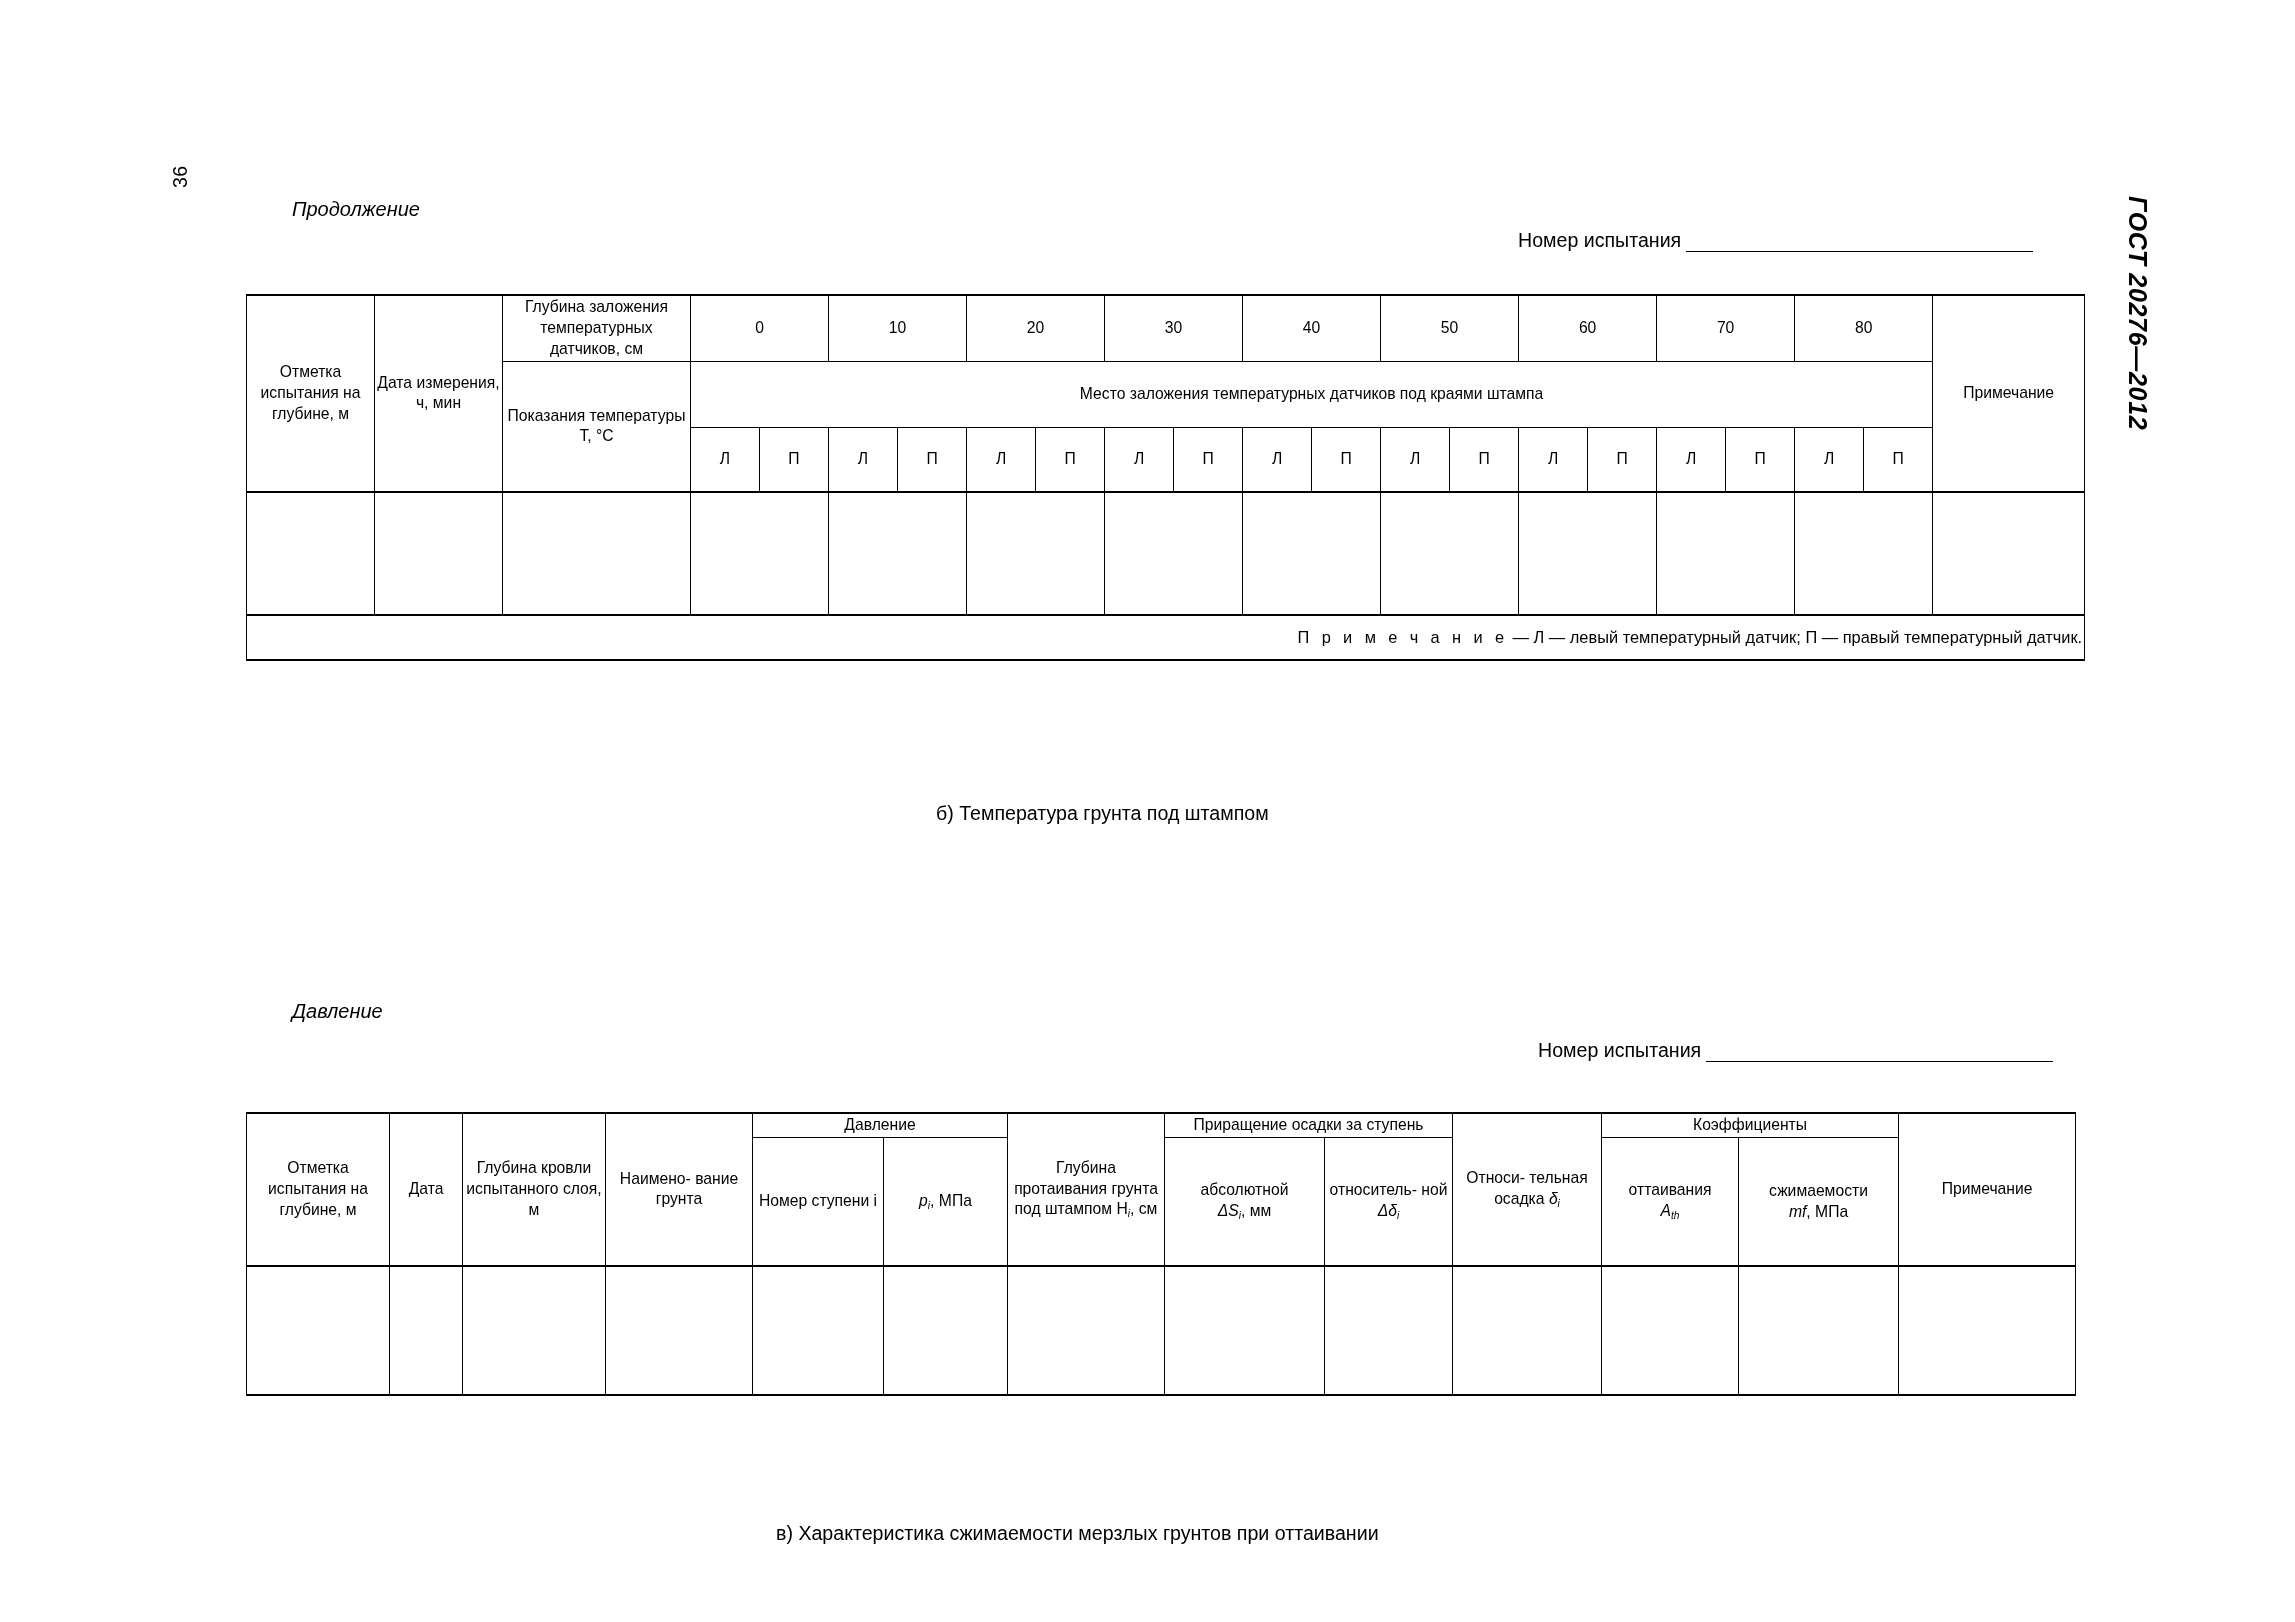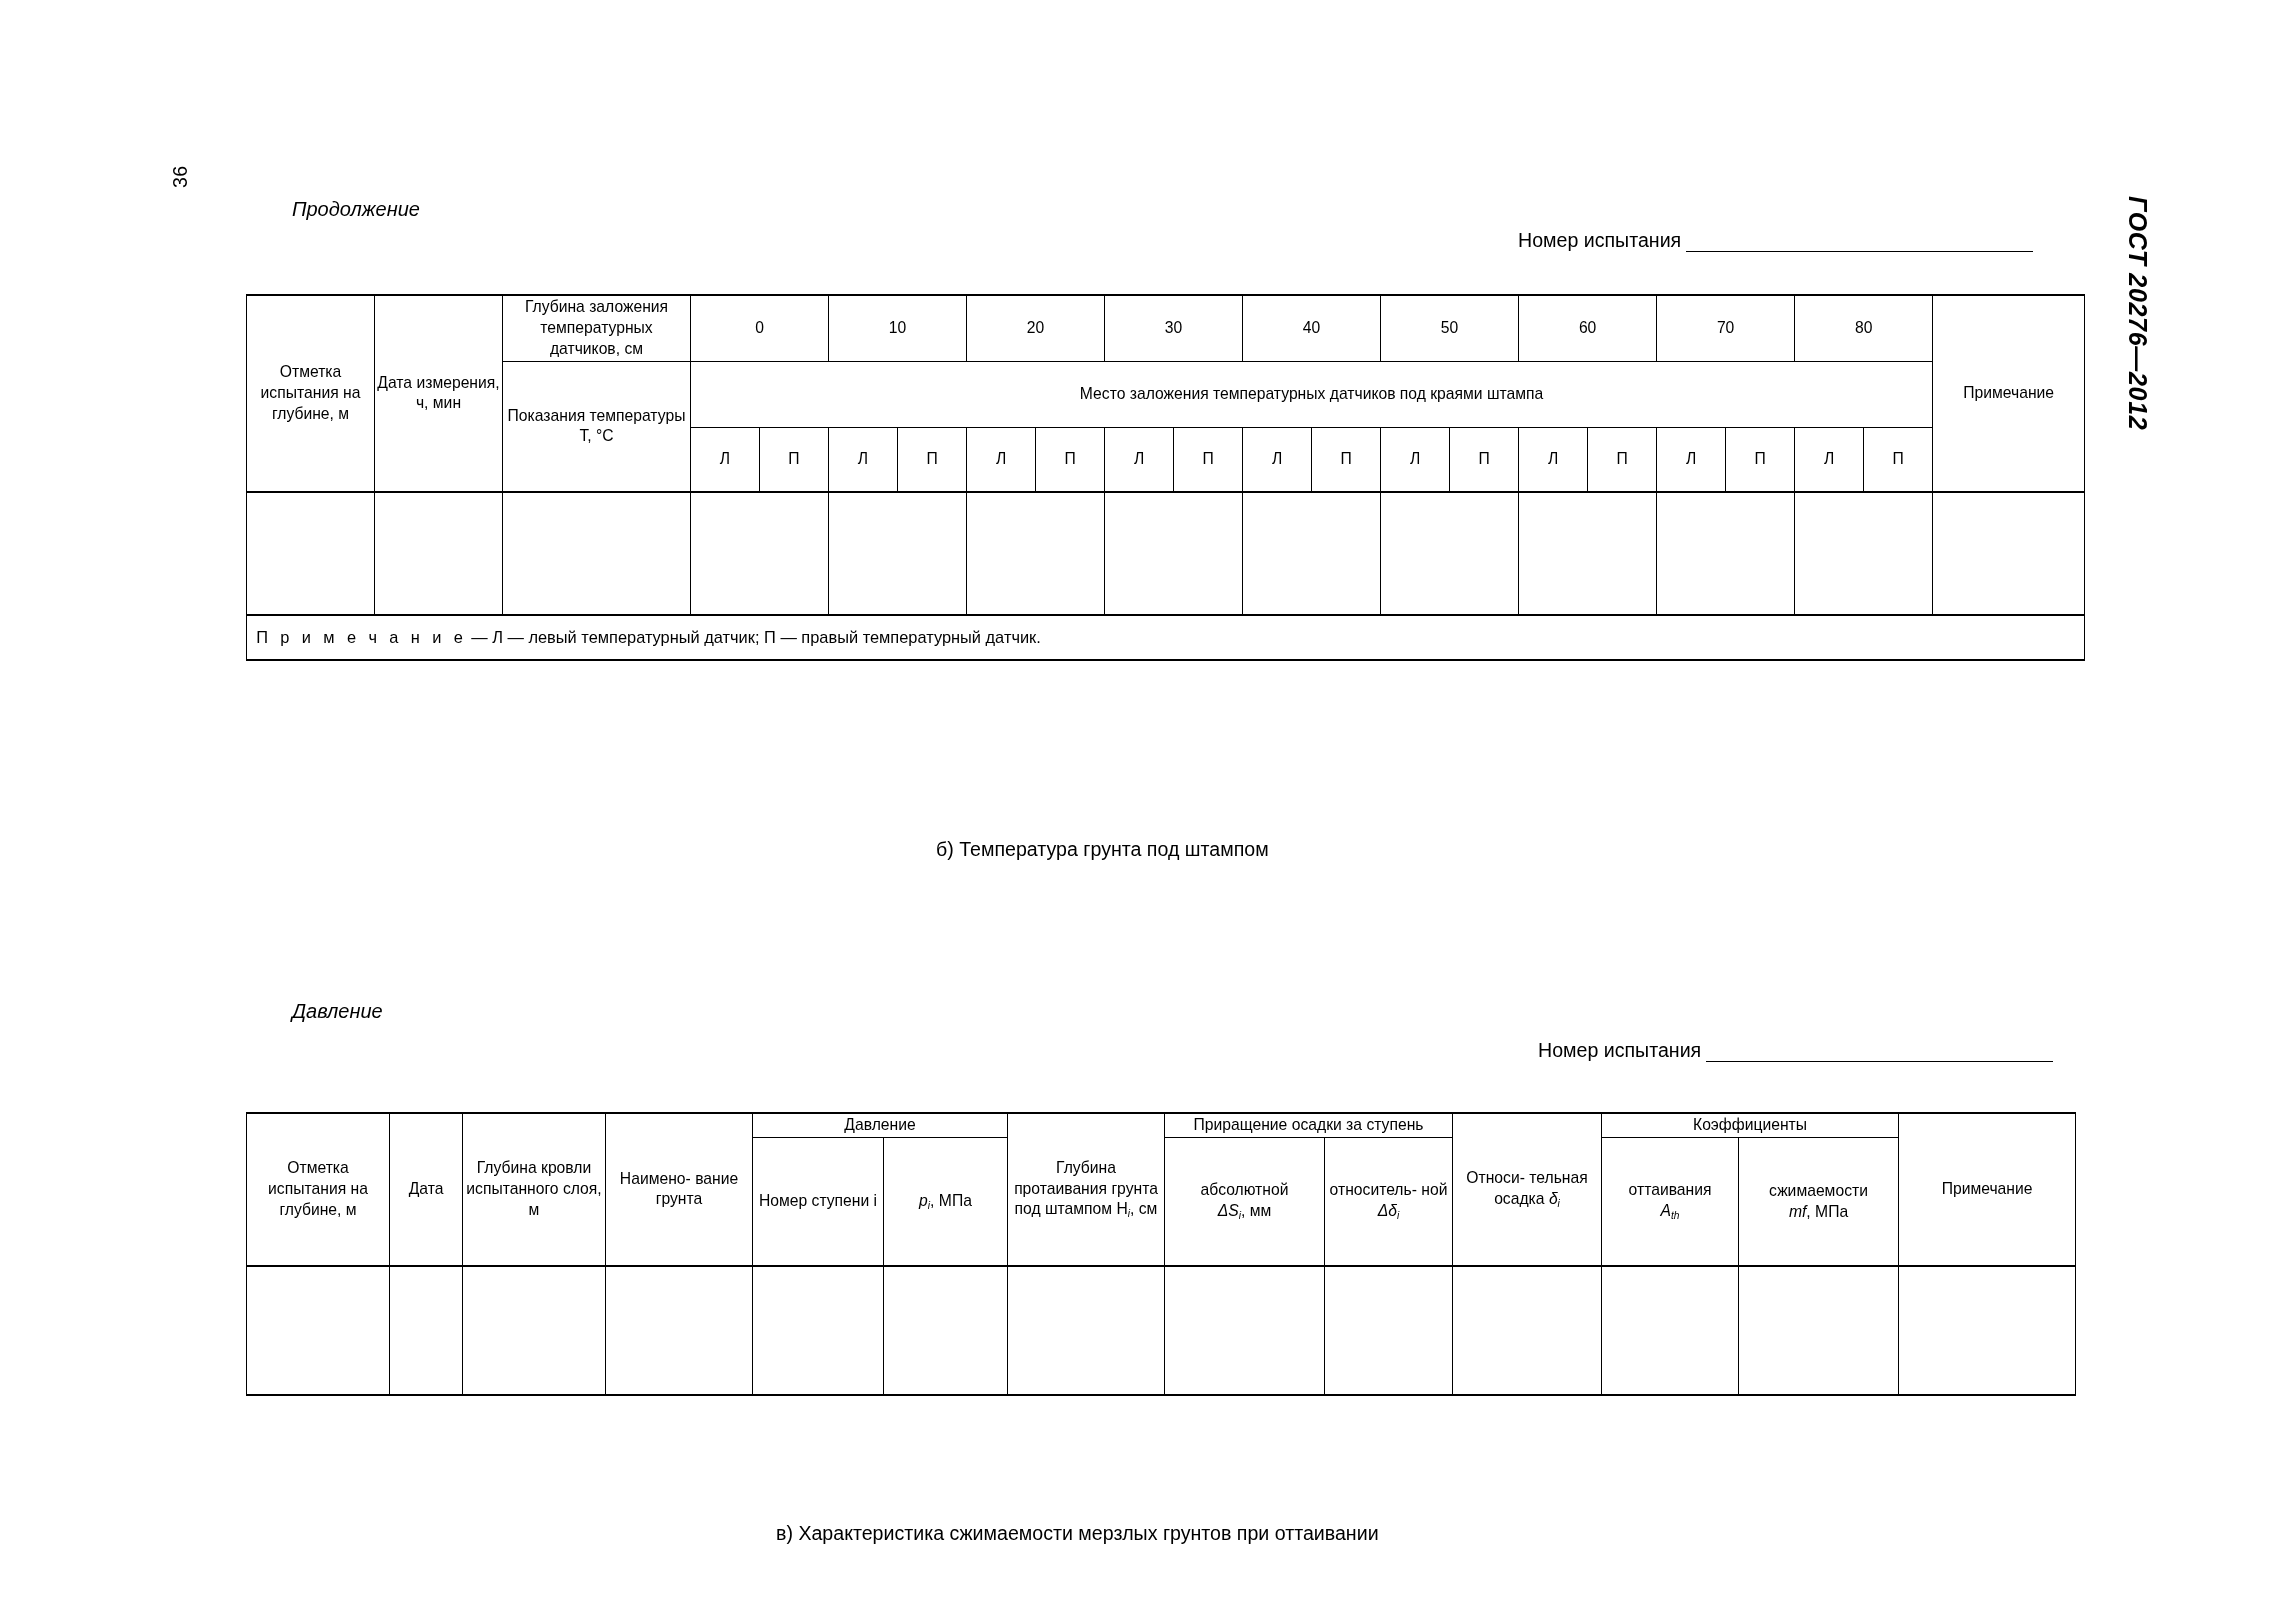"П р и м е" table.gost td.noteline { text-align: left -> right }
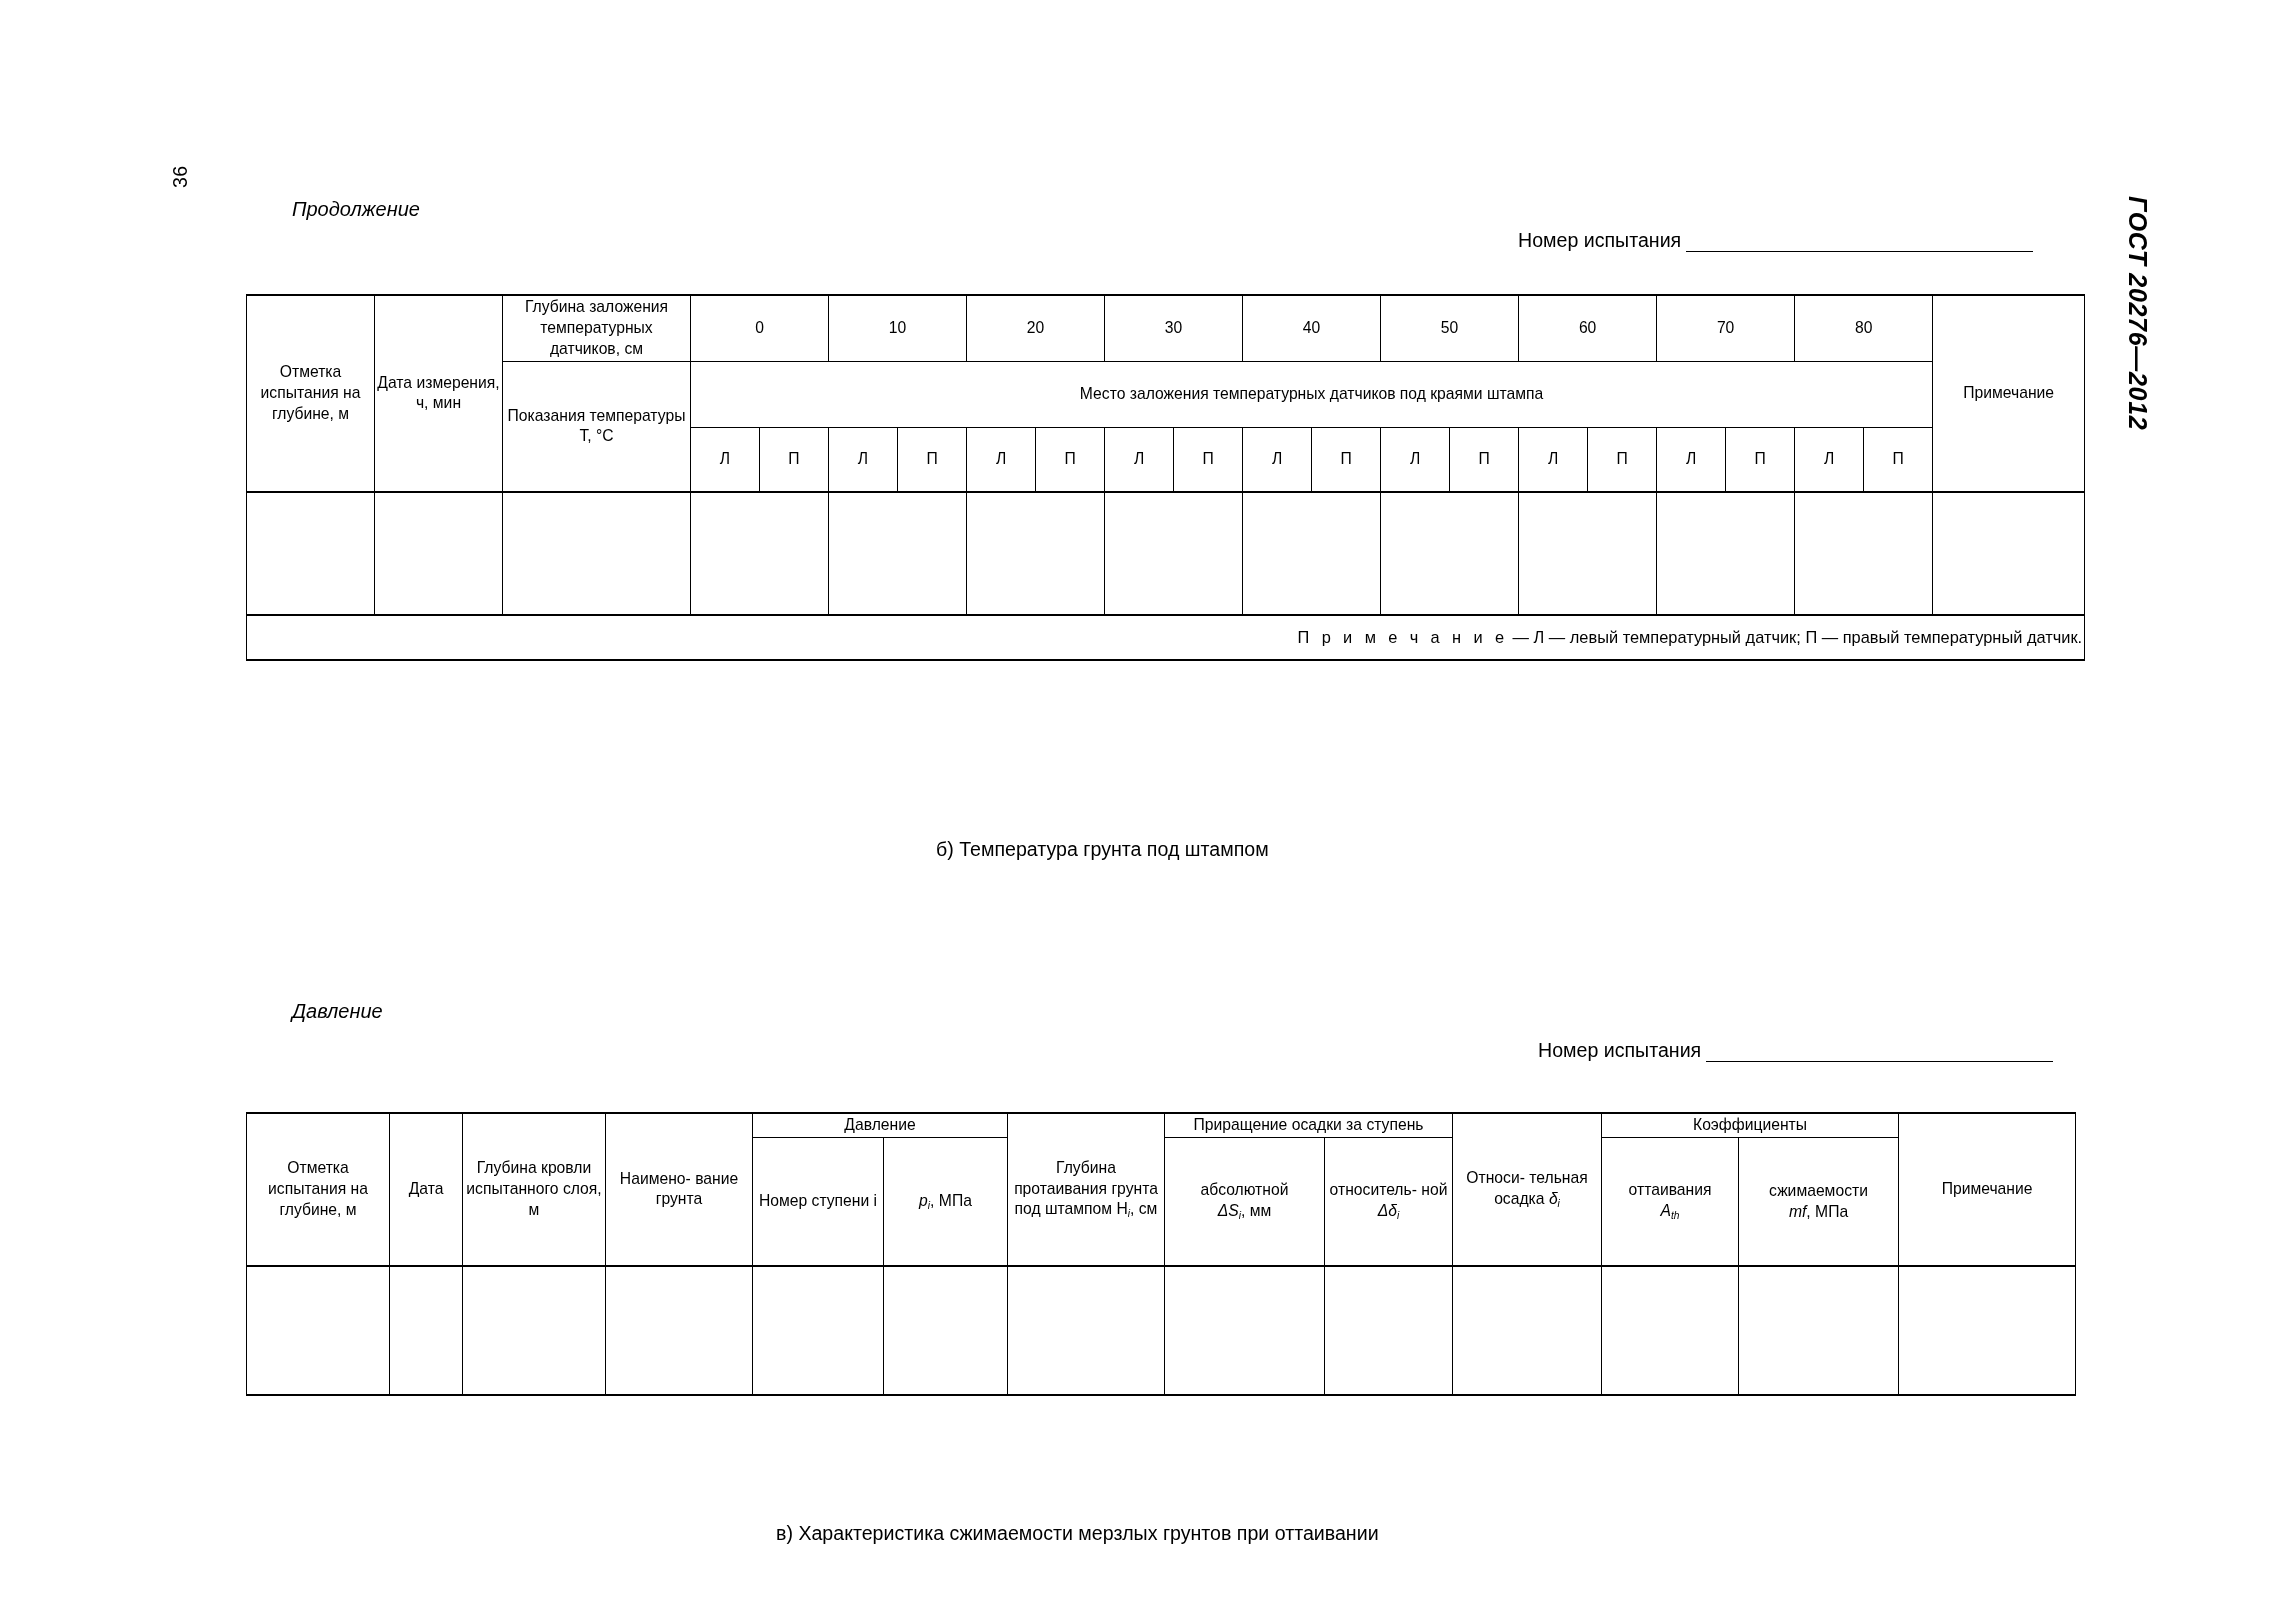"б) Температура грунта под штампом" div.caption { top: 838px -> 802px }
